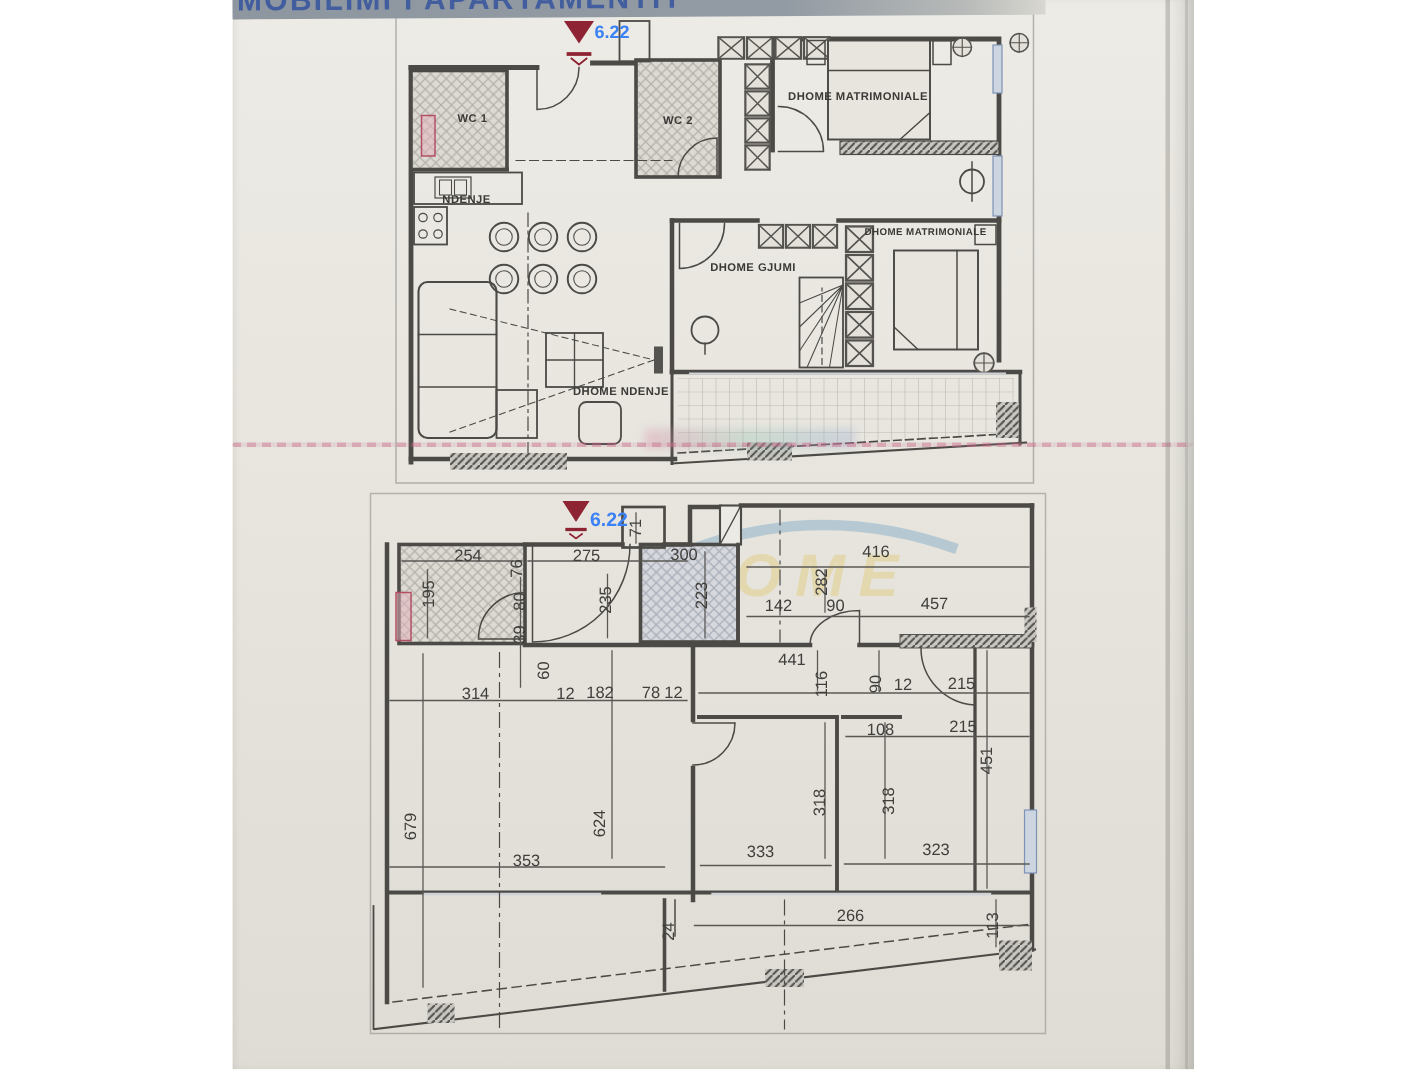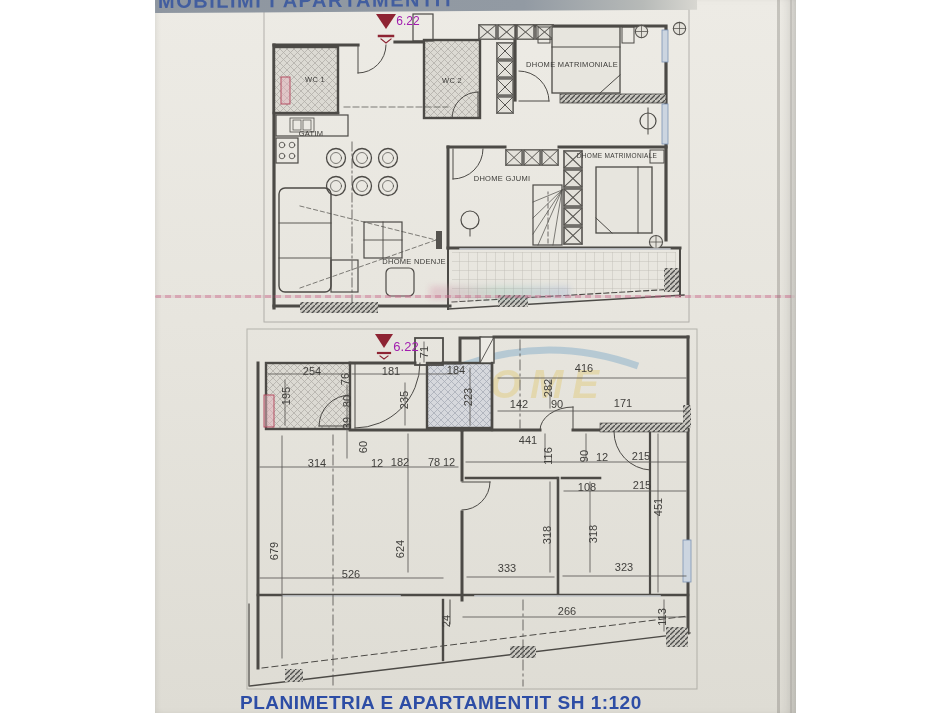"6.22" .lvl { color: #a21caf -> #3b82f6; font-weight: normal -> bold }
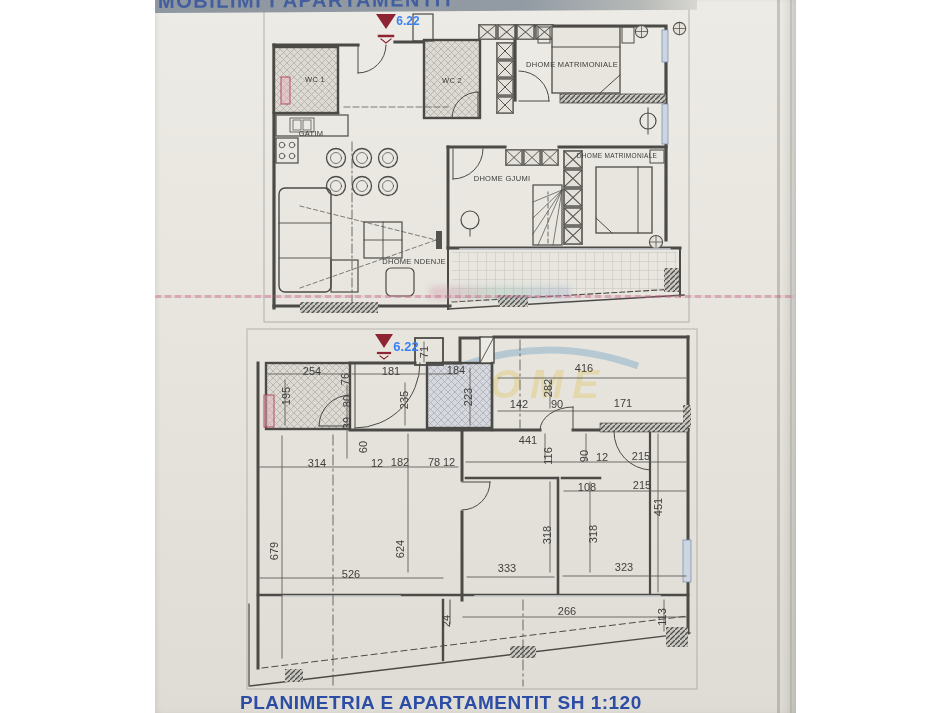"DHOME MATRIMONIALE" .room { font-weight: 400 -> 700 }
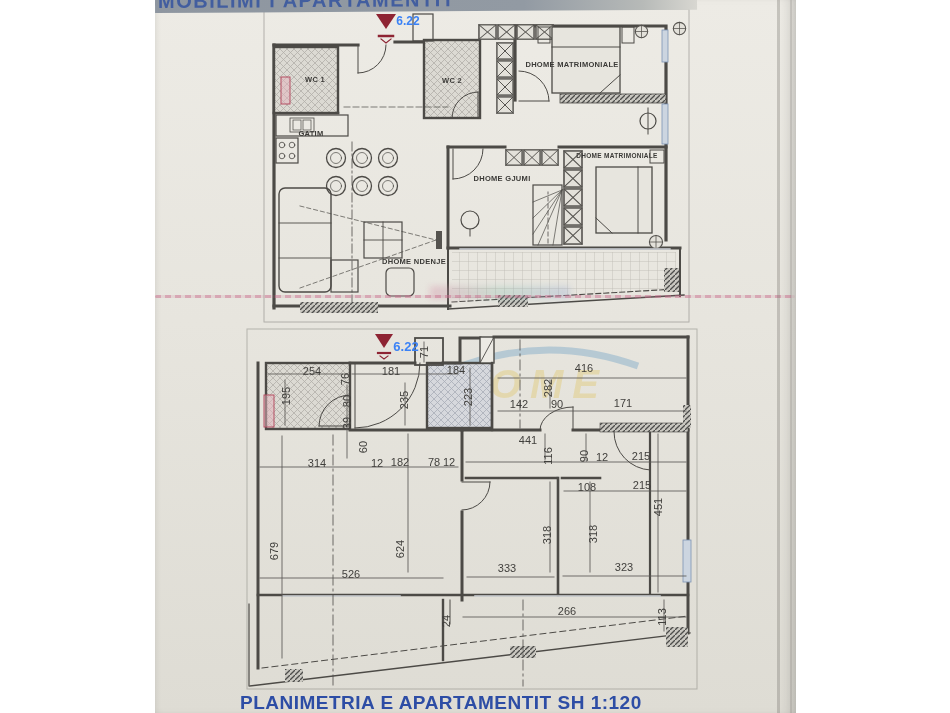"GATIM" span.room { text: GATIM -> NDENJE }
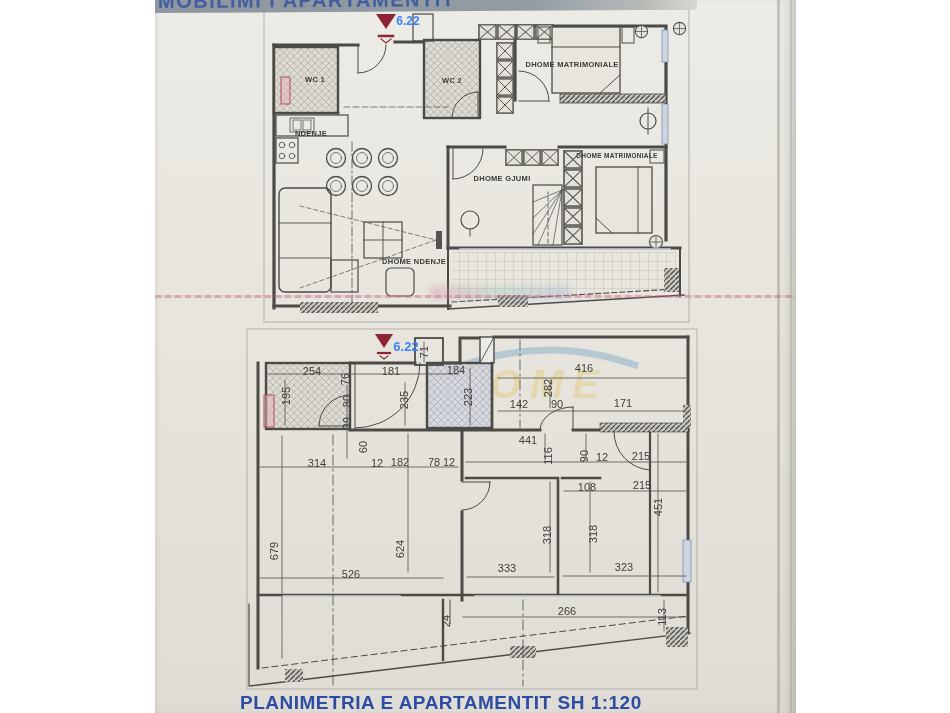"181" span.dim { text: 181 -> 275 }
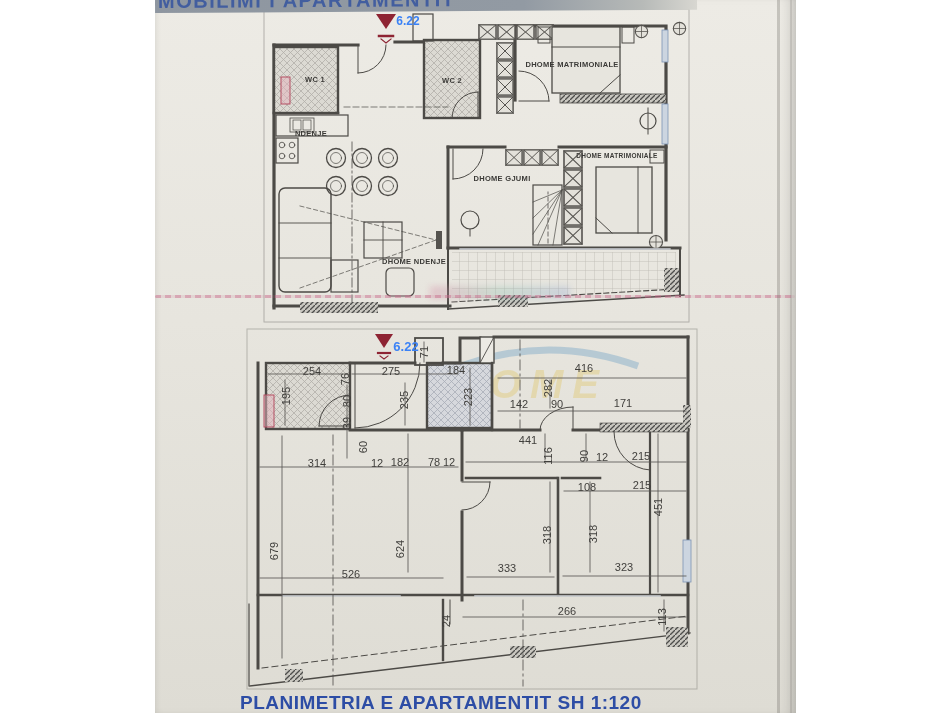"184" span.dim { text: 184 -> 300 }
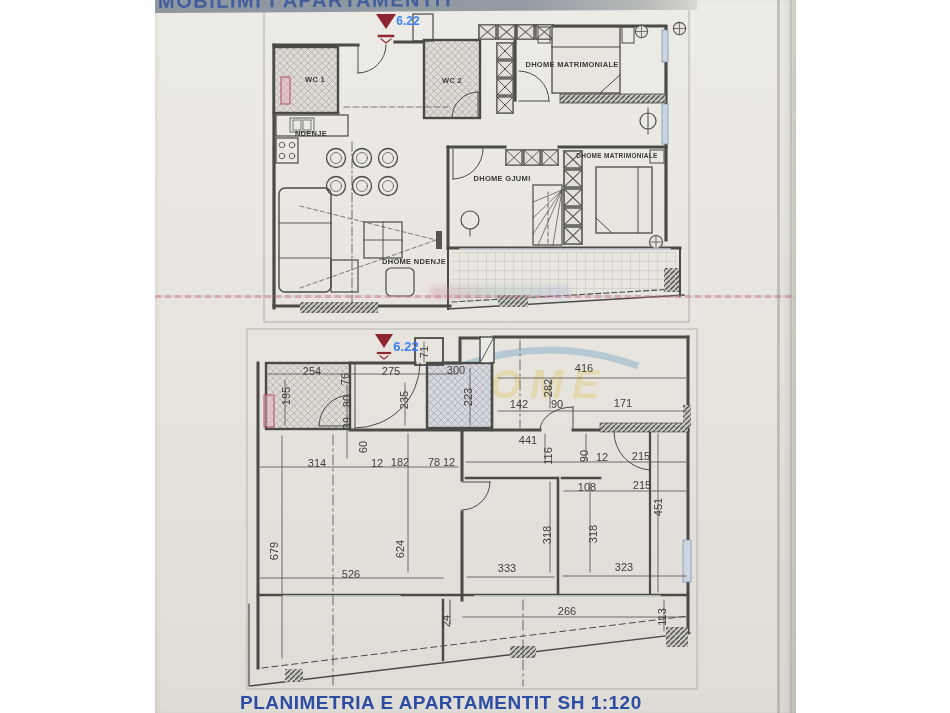"171" span.dim { text: 171 -> 457 }
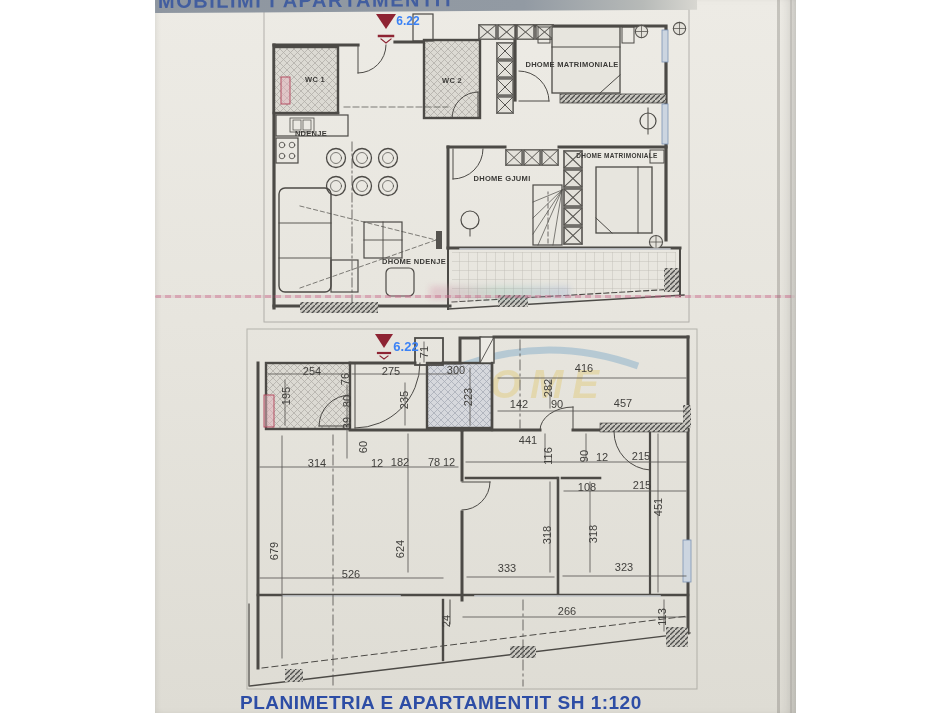"526" span.dim { text: 526 -> 353 }
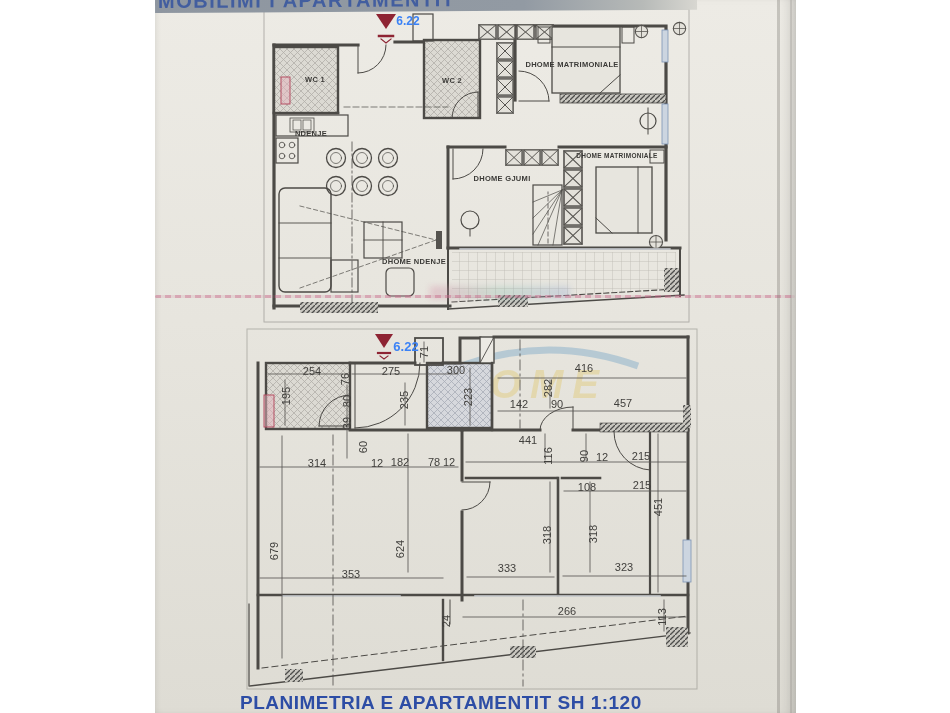"PLANIMETRIA E APARTAMENTIT SH 1:120" span.footer-title { html: <span>PLANIMETRIA E APARTAMENTIT SH 1:120</span> -> none }
